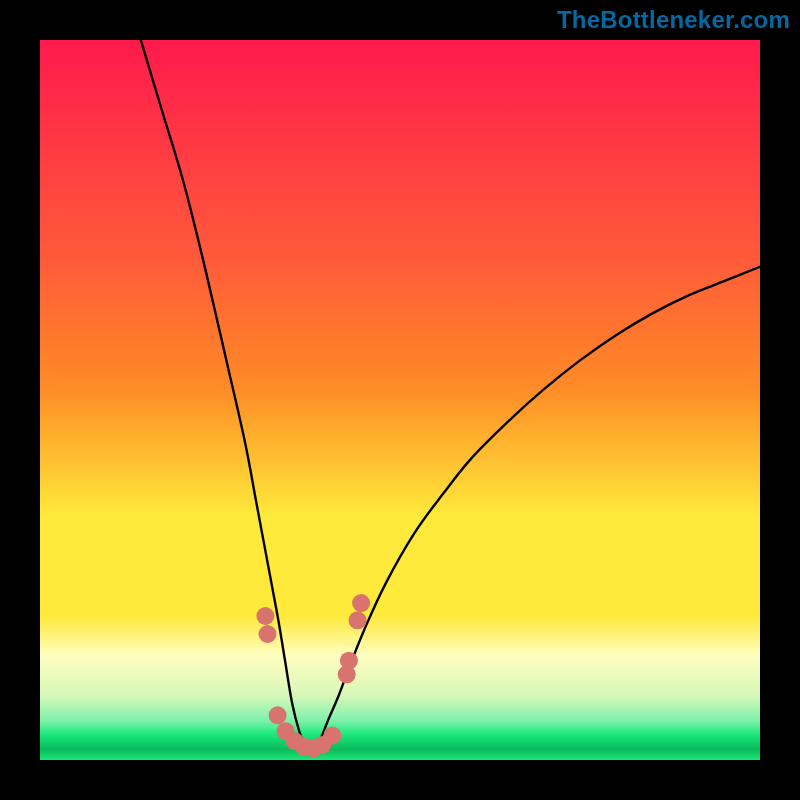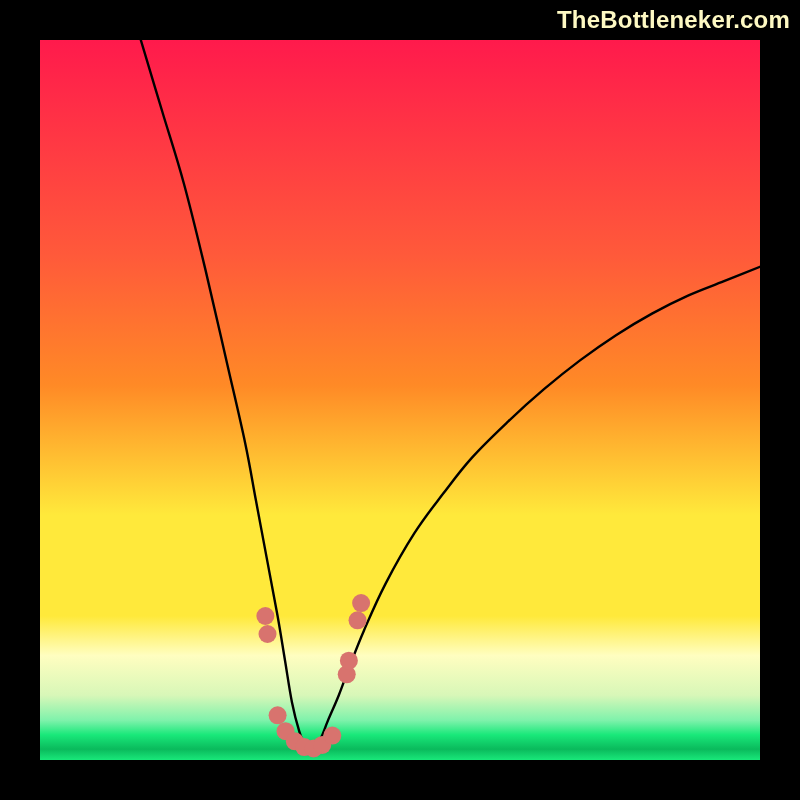"TheBottleneker.com" .watermark { color: #fef9c3 -> #0369a1 }
